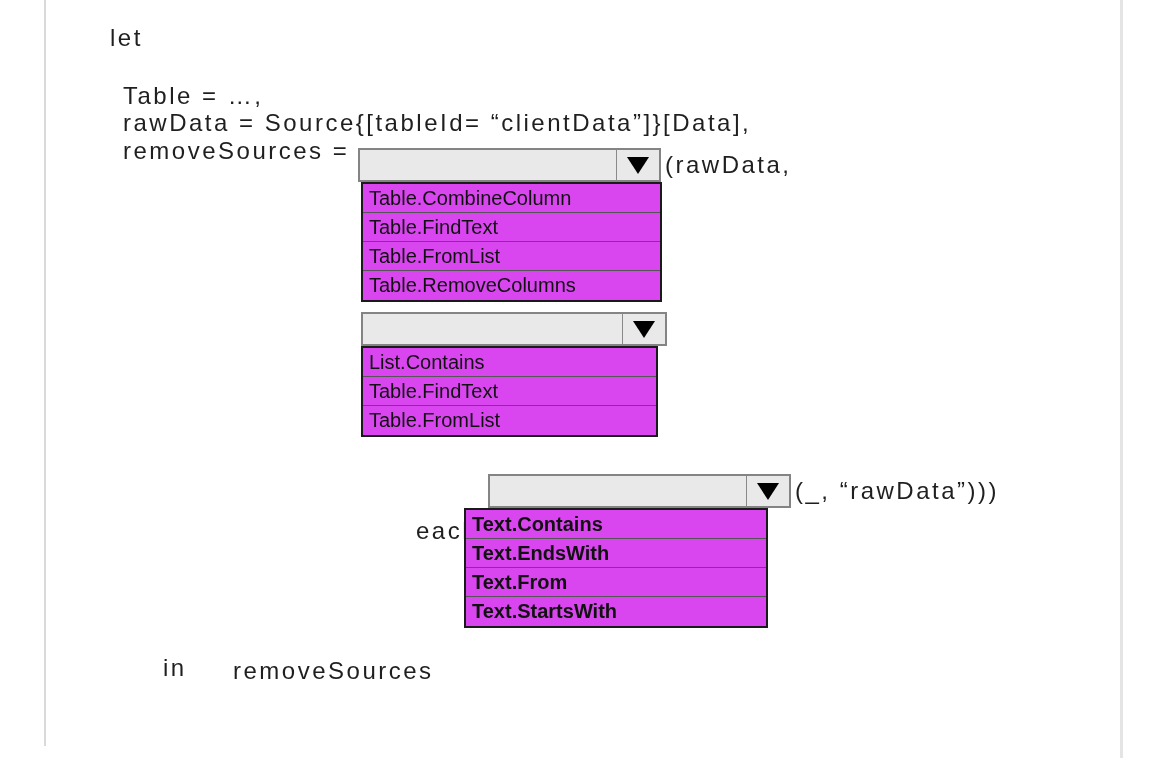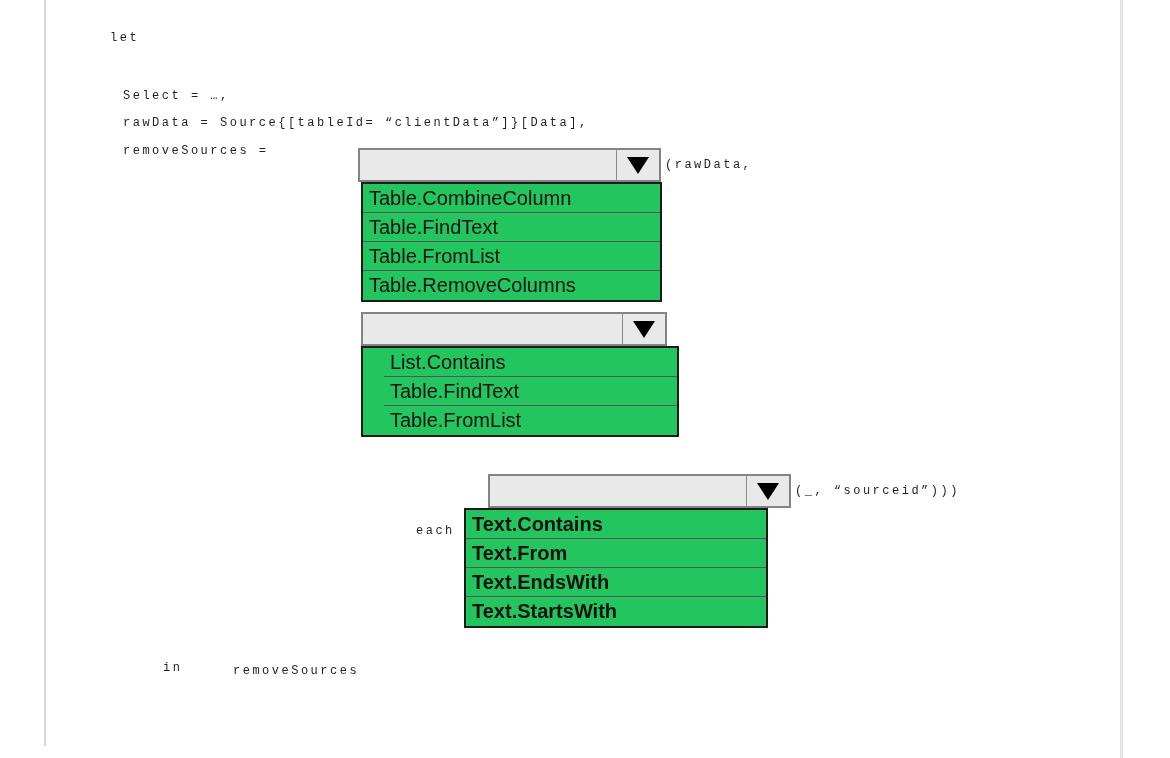"let" .code { font-family: Liberation Mono, monospace -> Liberation Sans, sans-serif; font-size: 12px -> 24px }
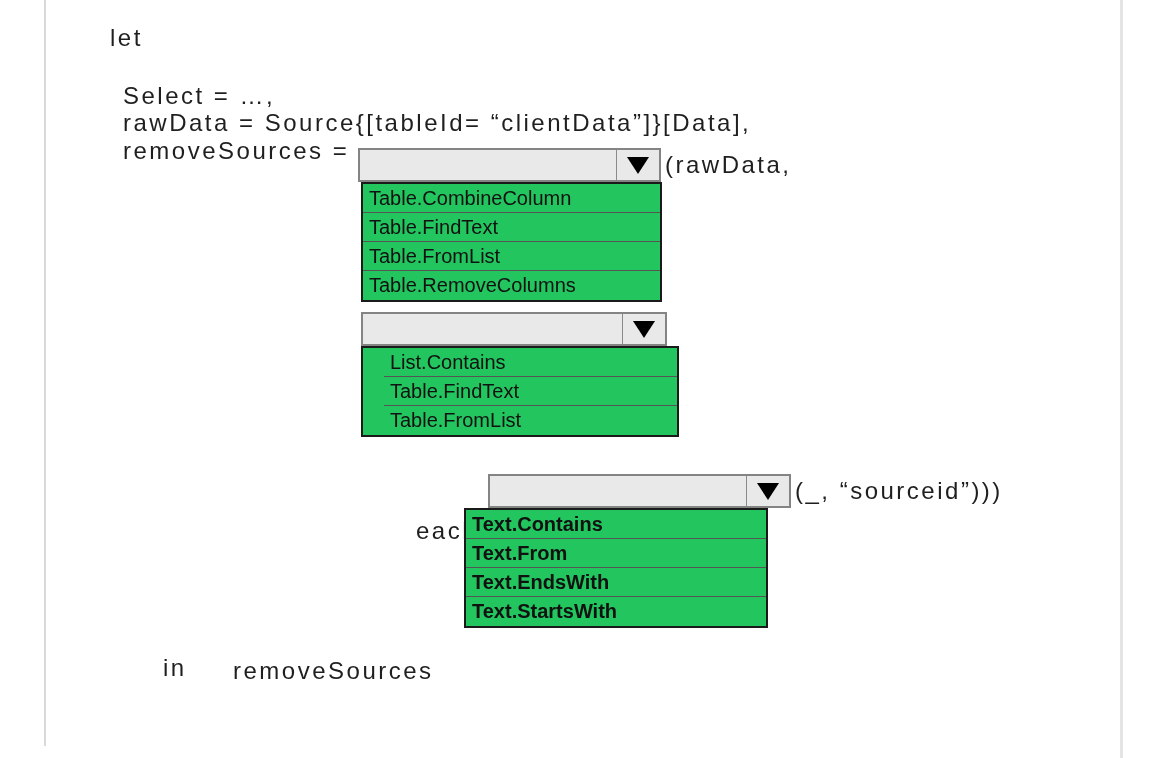"Select = …," div.code { text: Select -> Table }
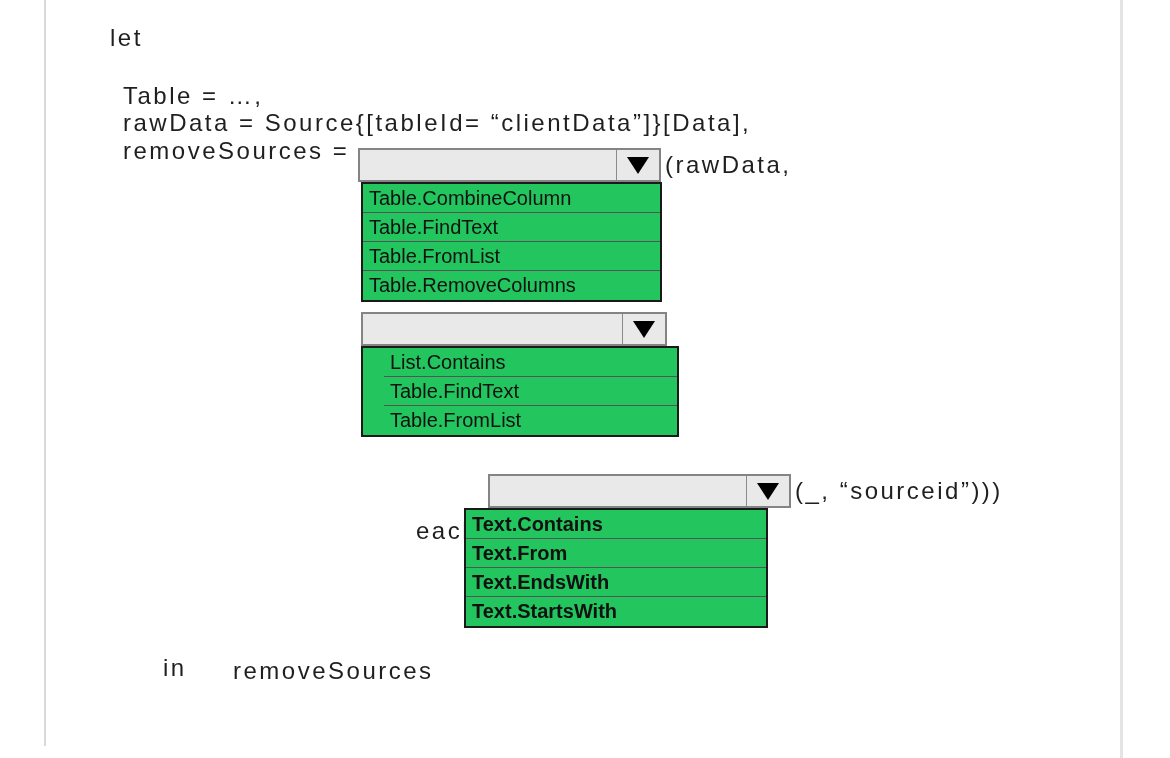"Table.CombineColumn" .option-list { background: #22c55e -> #d946ef }
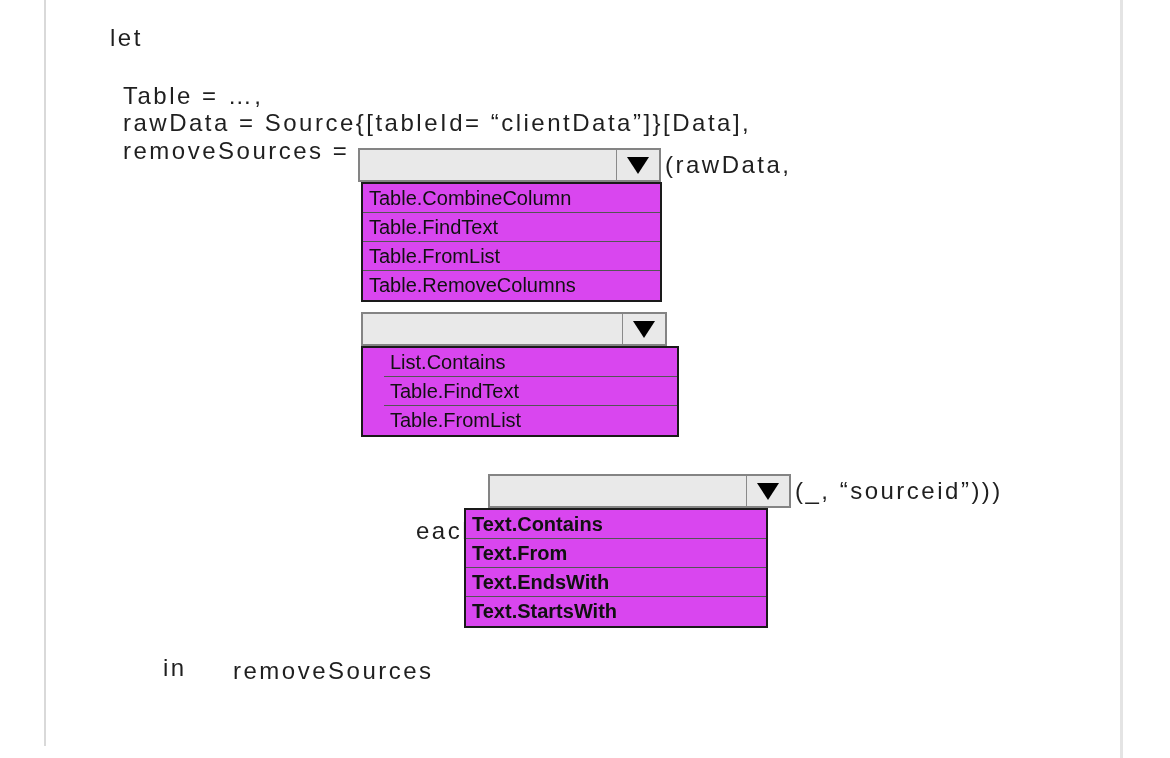"List.Contains" div.option-list { padding-left: 21px -> none }
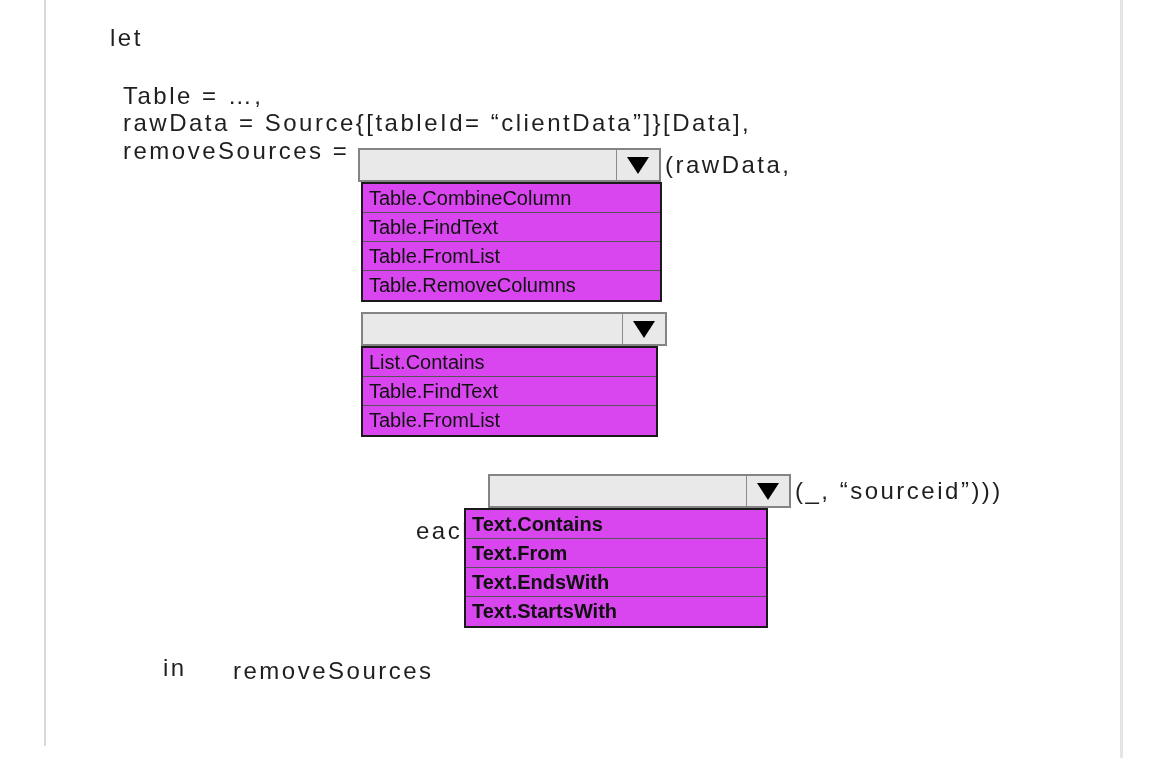"(_, “sourceid”)))" div.code { text: sourceid -> rawData }
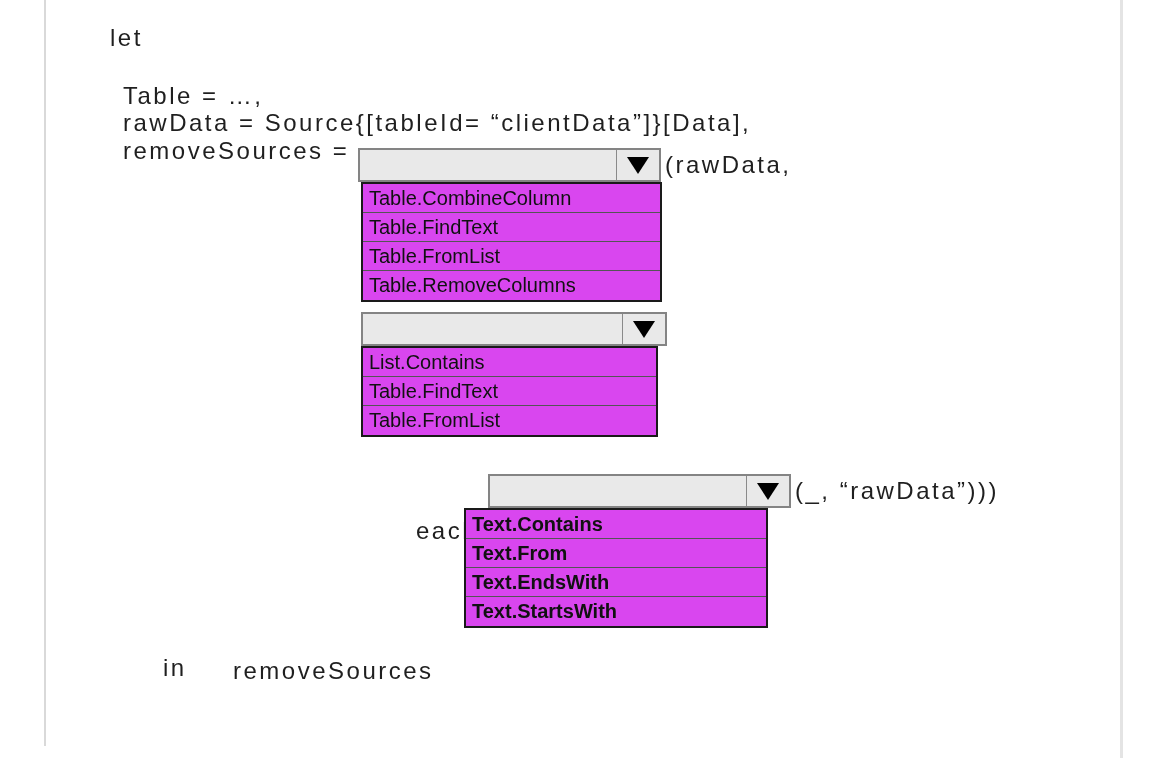"Text.From" div.option { order: before "Text.EndsWith" -> after "Text.EndsWith" }
